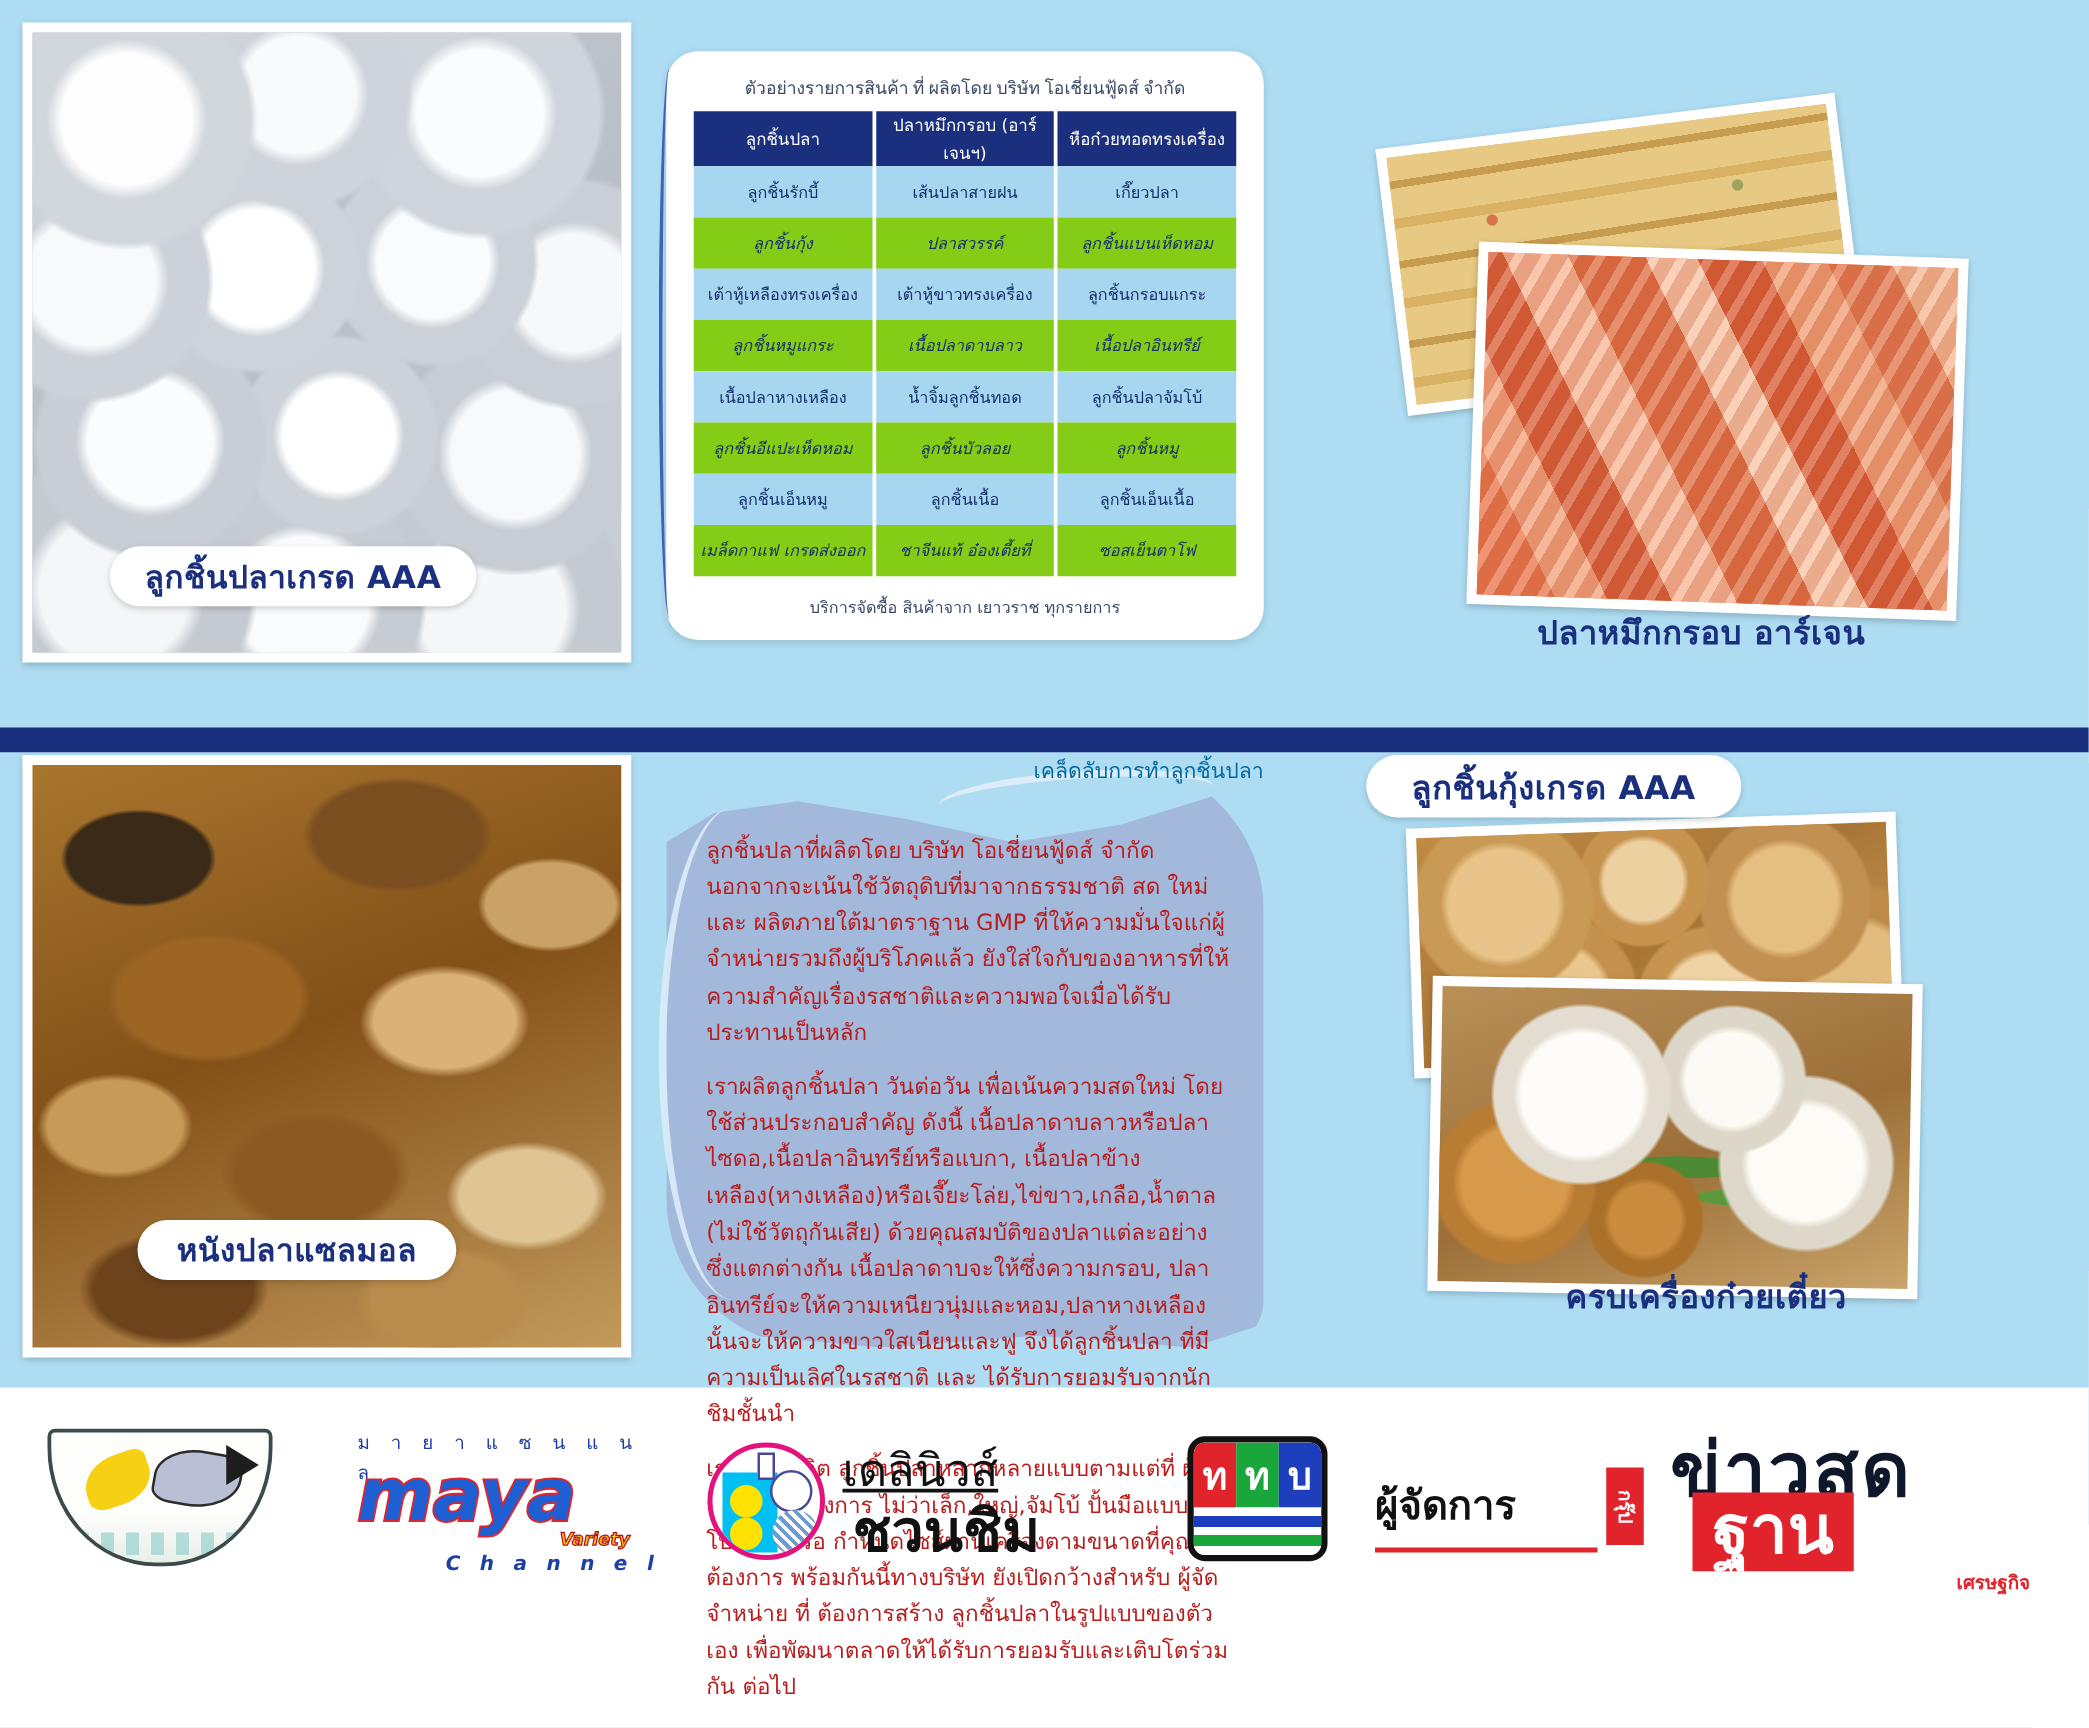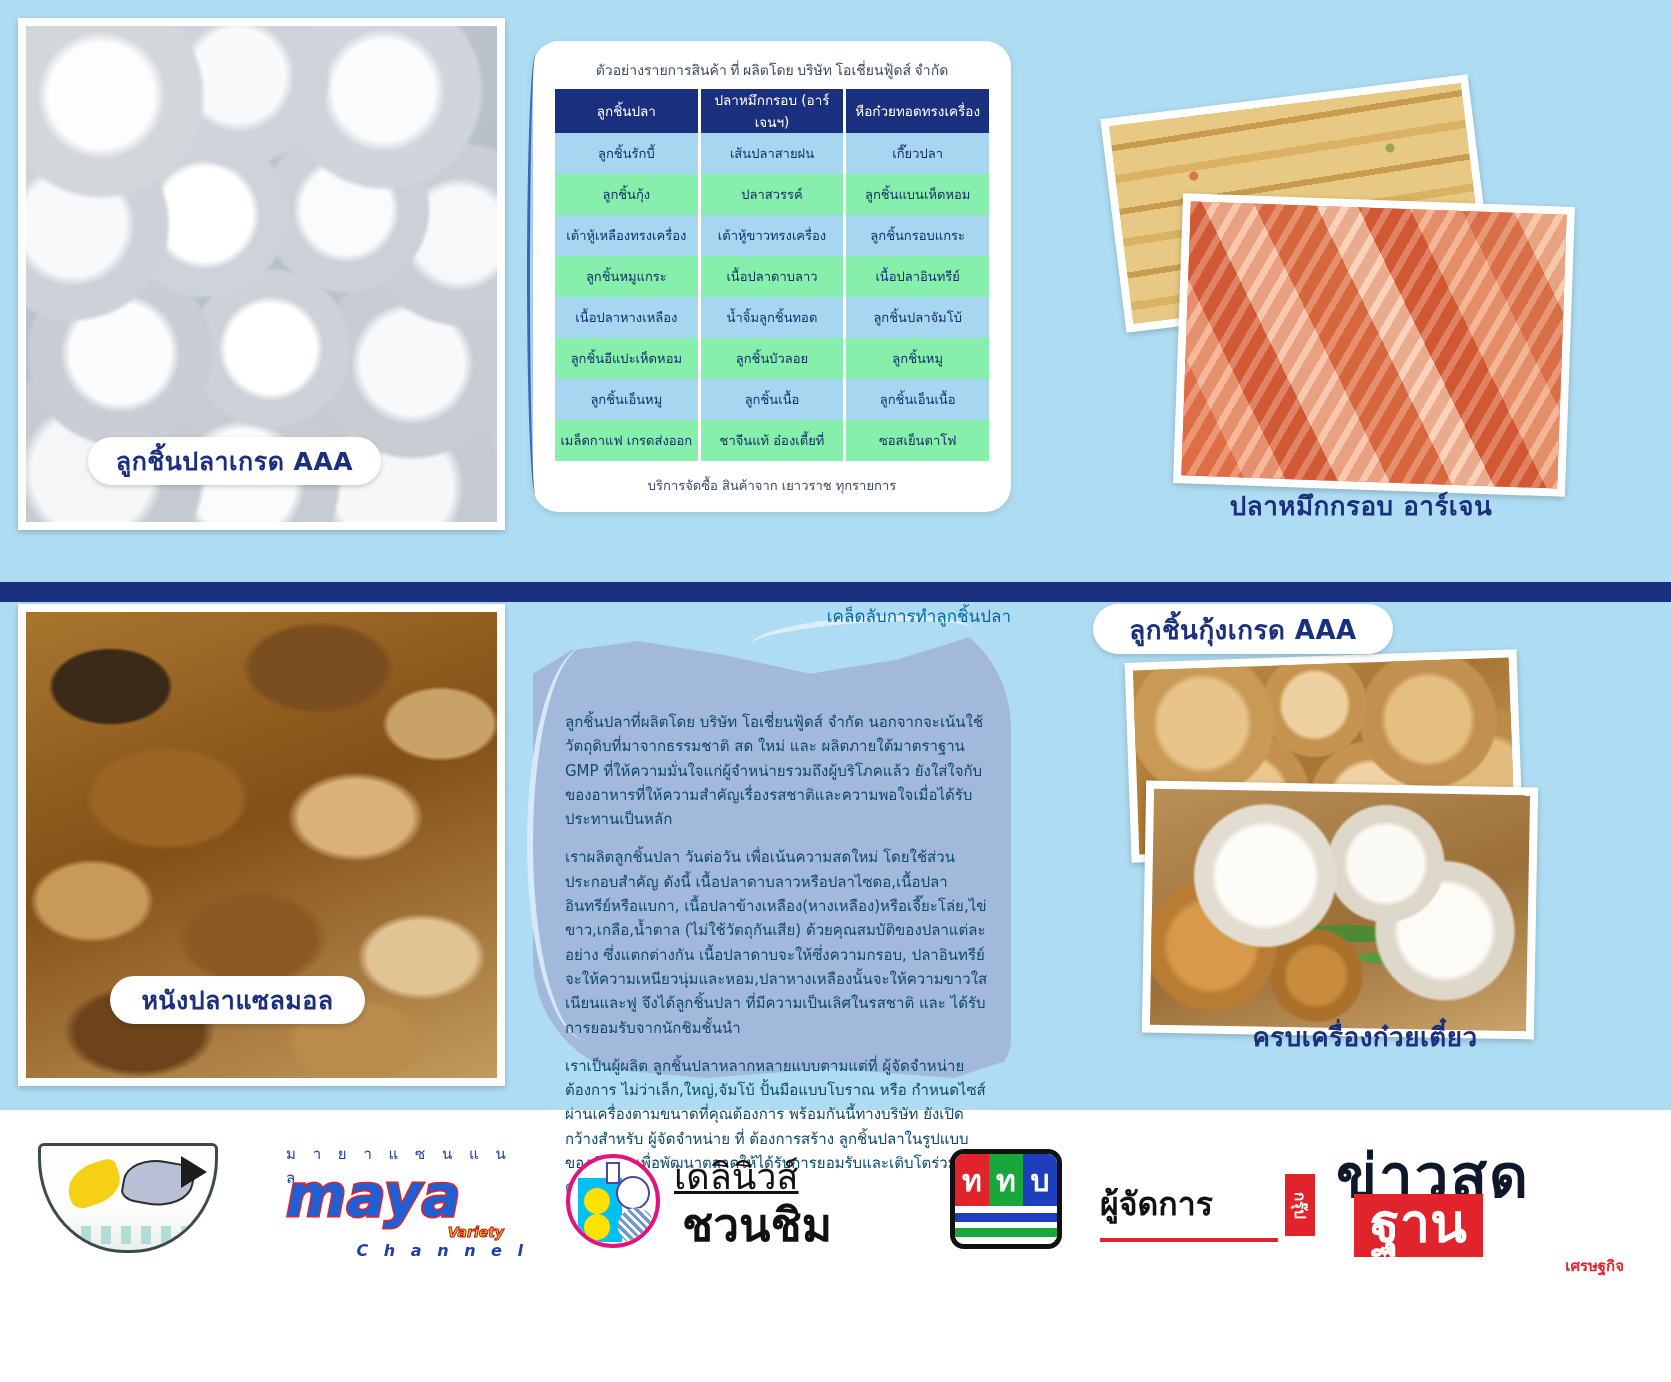"ลูกชิ้นกุ้ง" .prod-table tr.alt td { background: #86efac -> #84cc16; font-style: none -> italic }
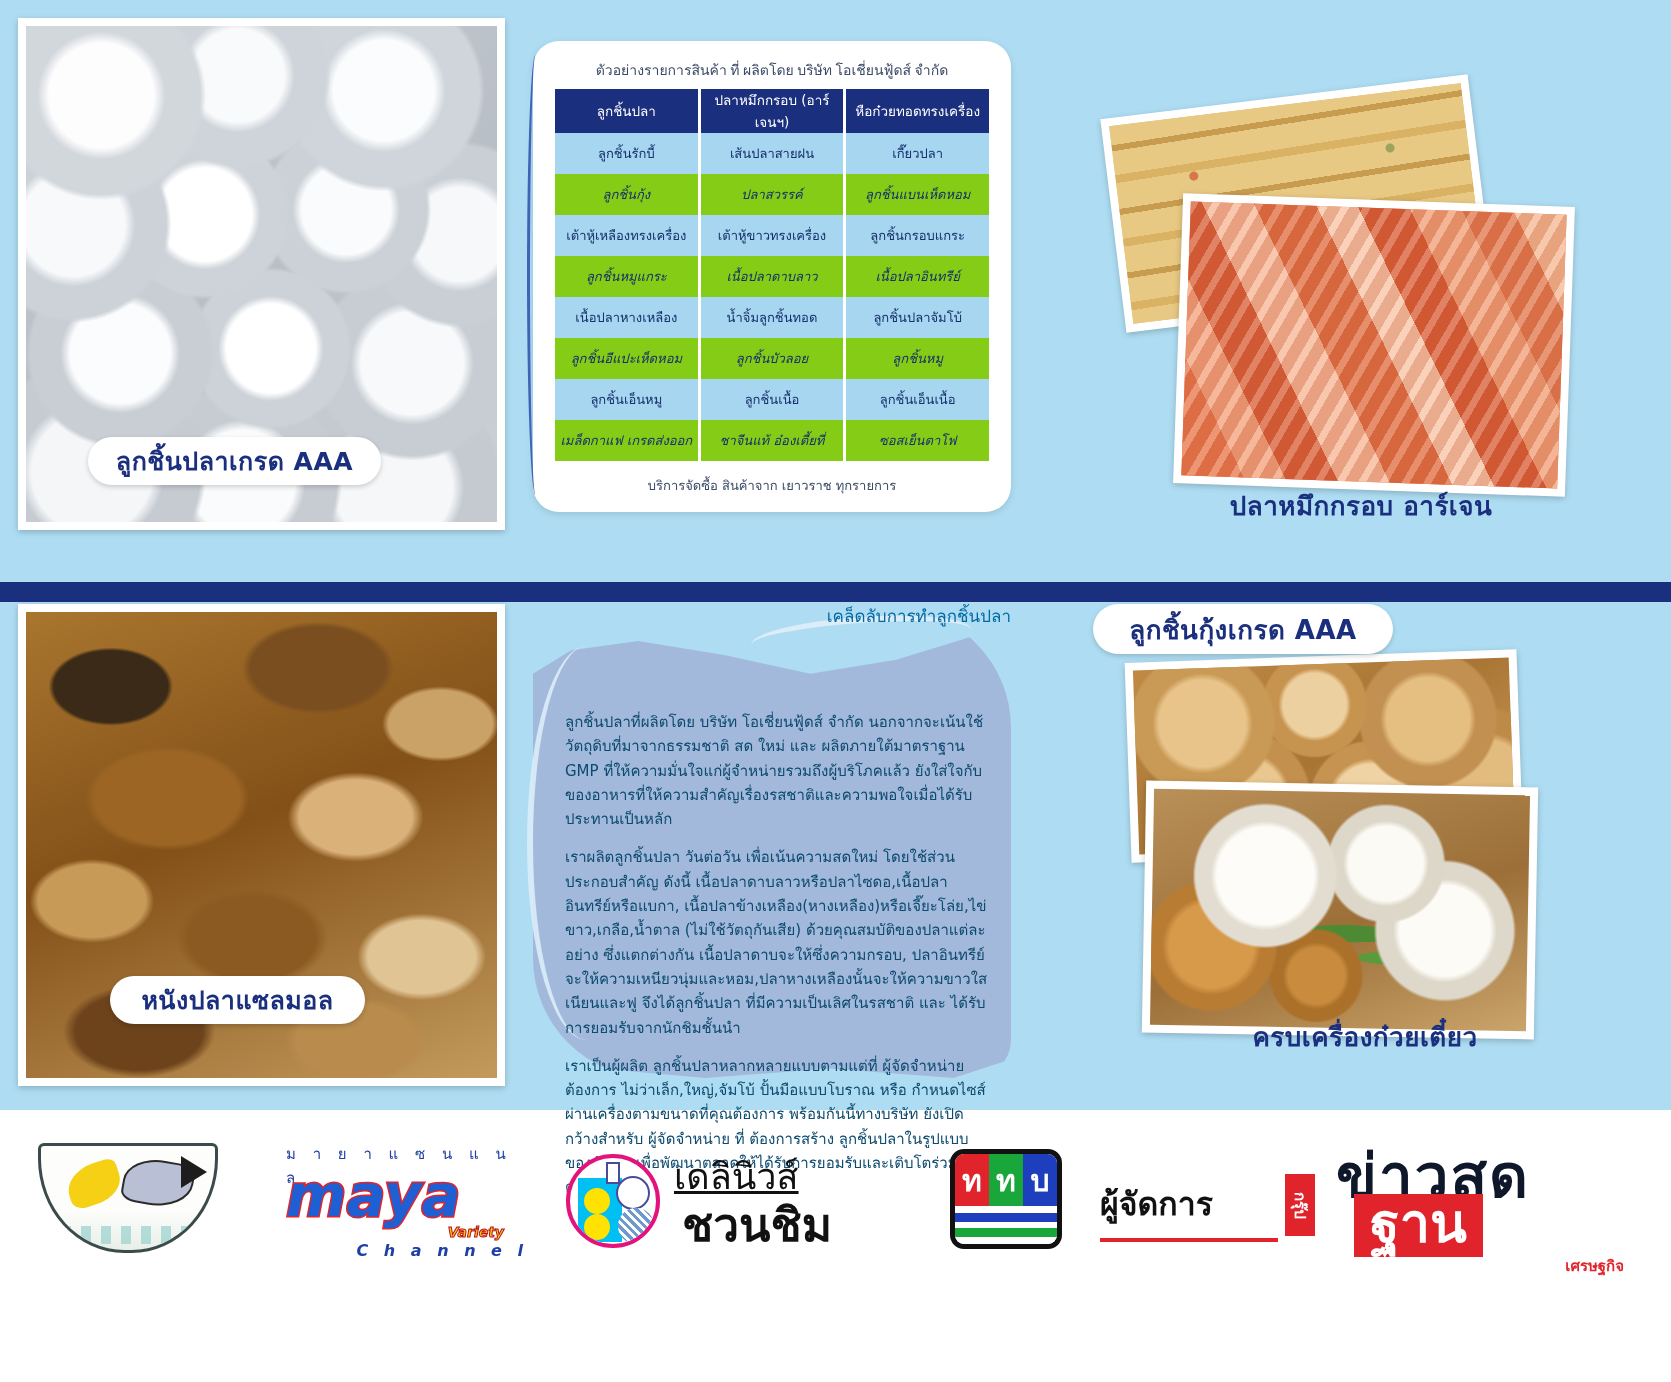"ลูกชิ้นปลาที่ผลิตโดย บริษัท" .blob-body { color: #0c4a6e -> #b91c1c; font-size: 15px -> 18px; margin-top: 44px -> none }
